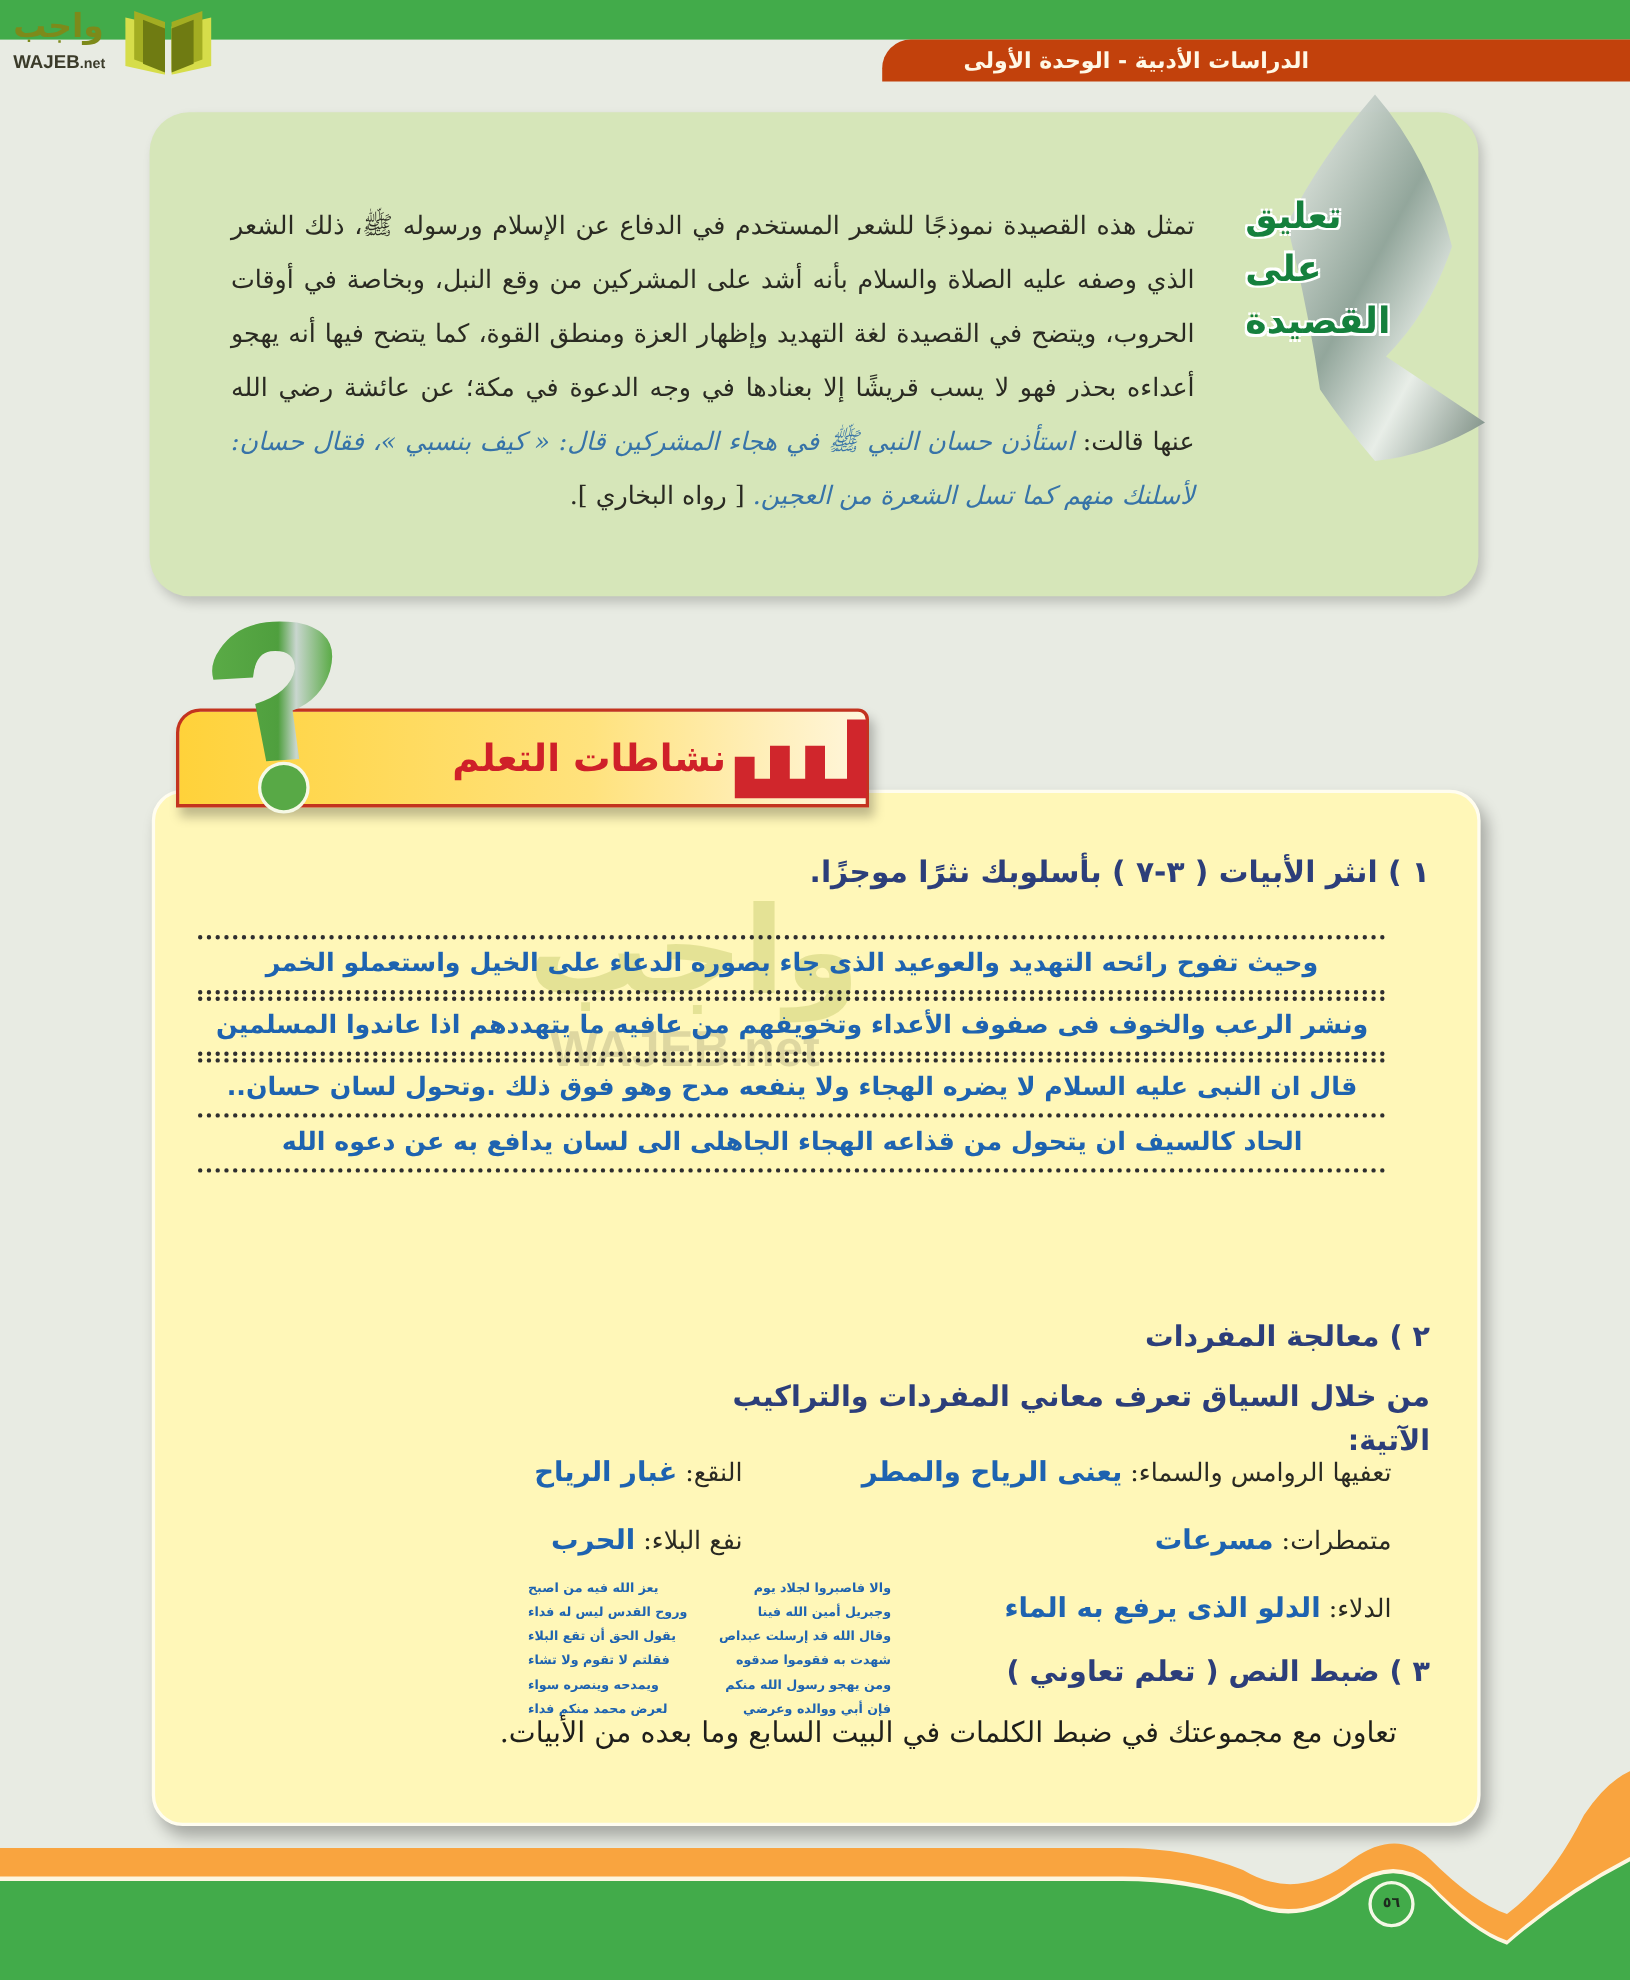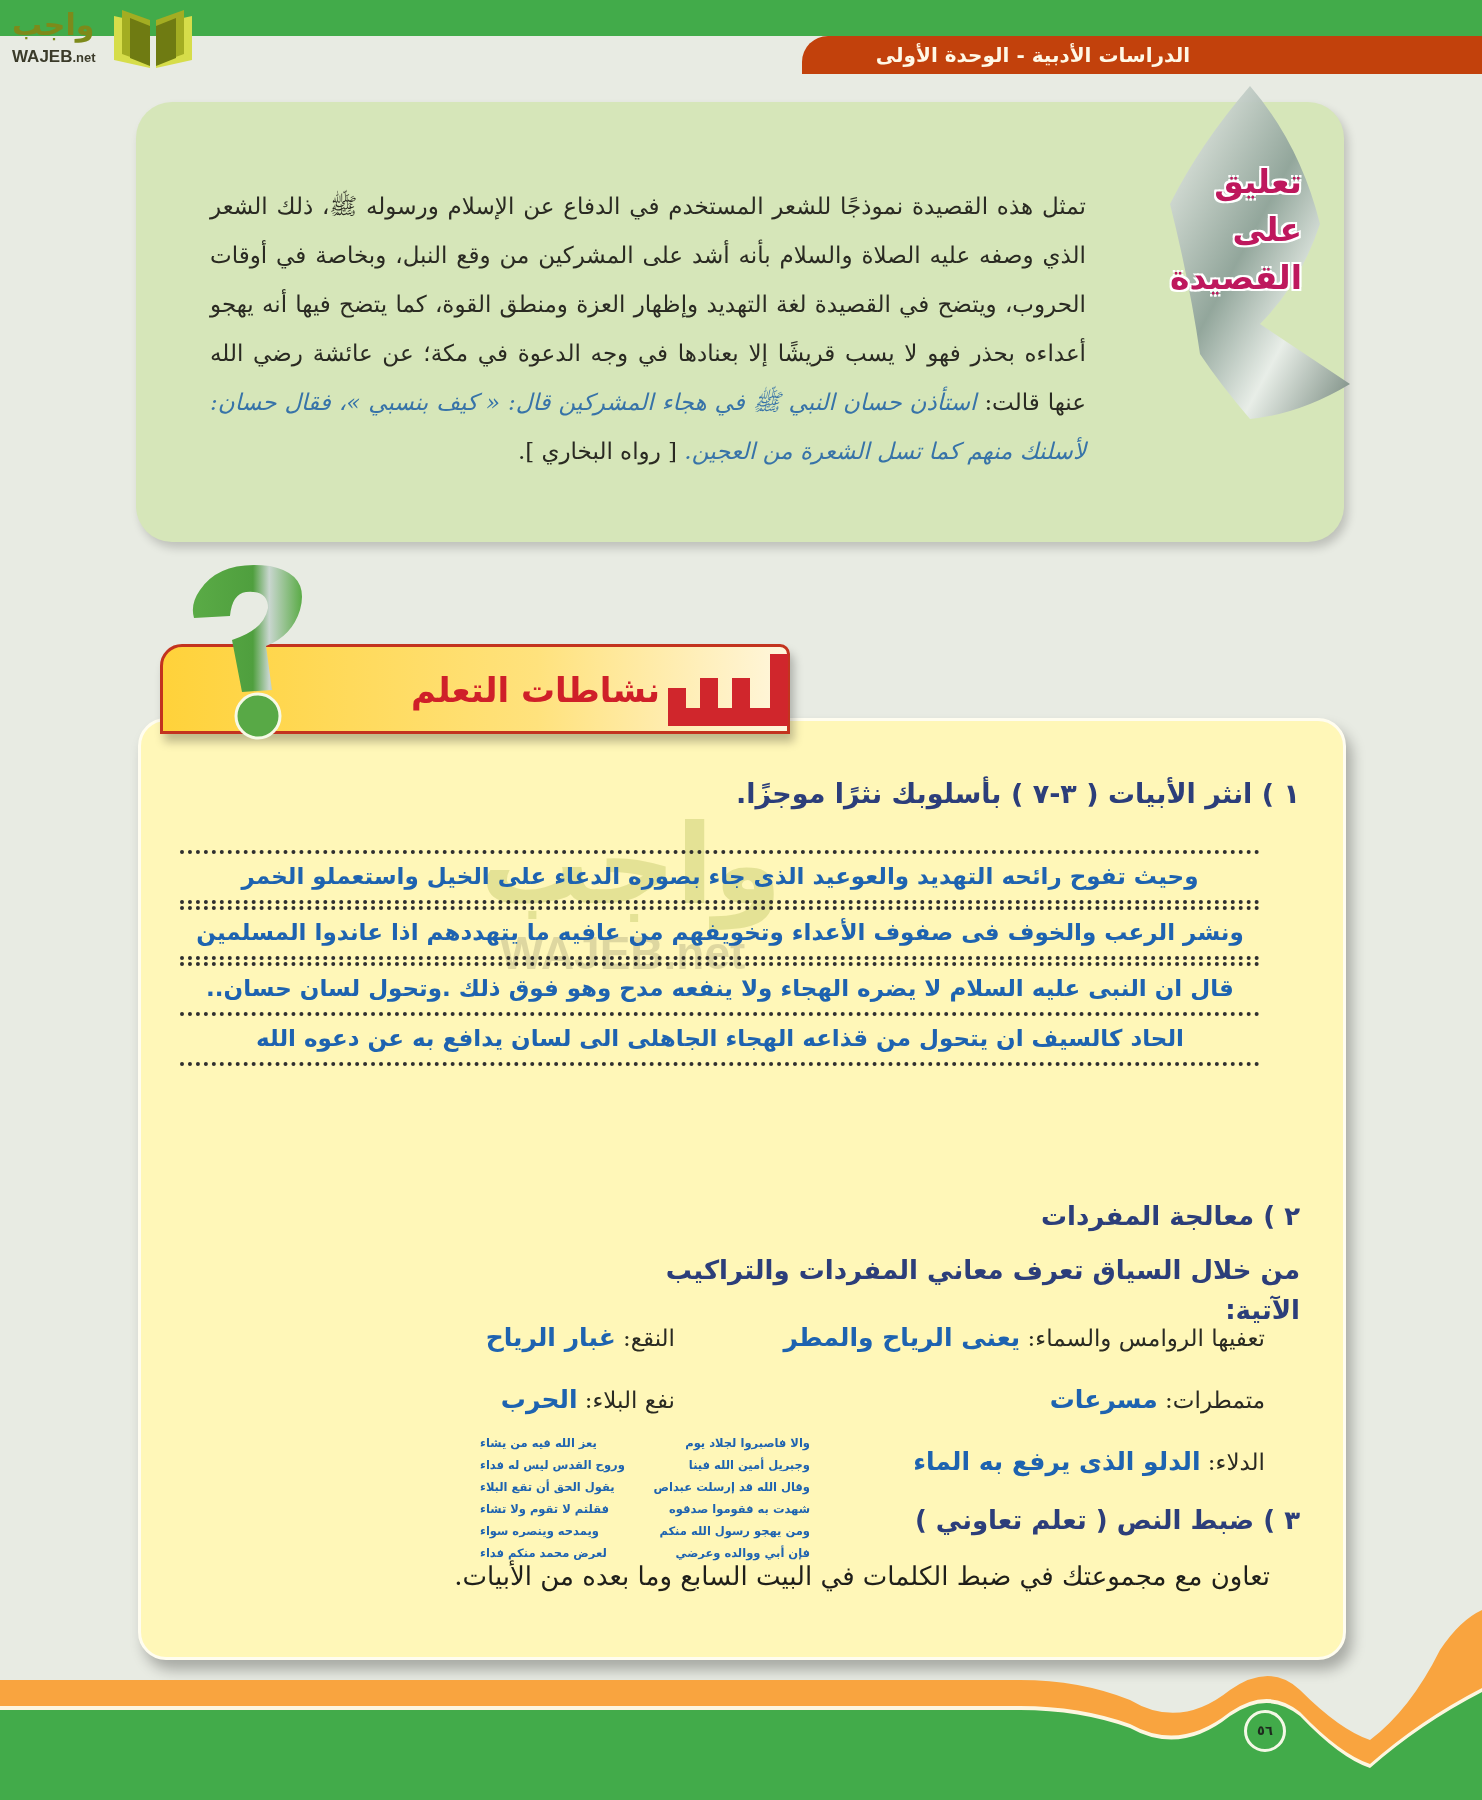"تعليق" .scroll-title { color: #be185d -> #15803d; text-align: right -> left; top: 158px -> 172px }
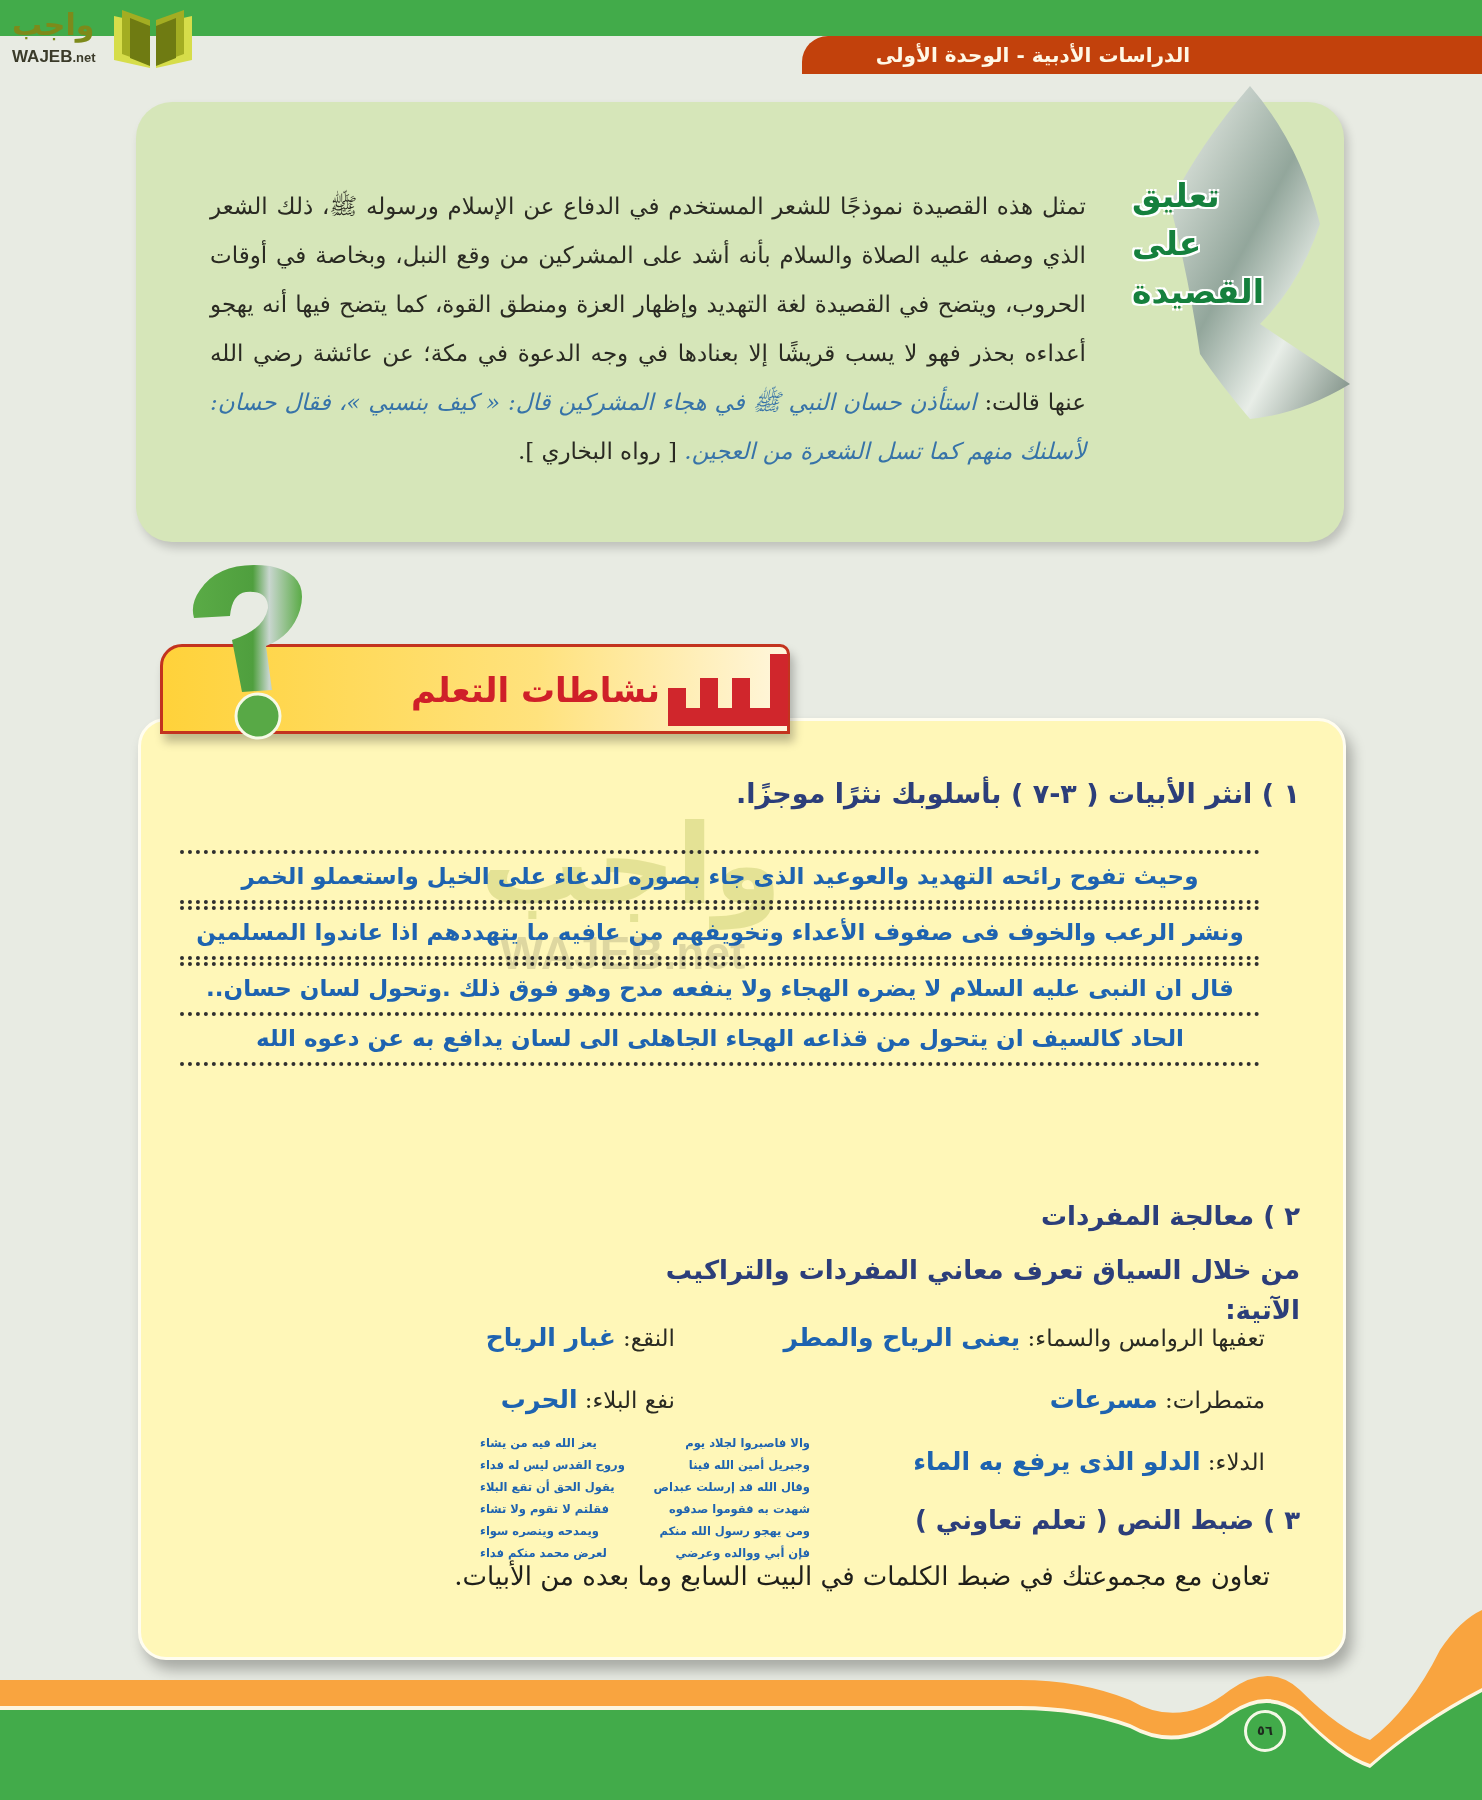"يعز الله فيه من يشاء" span { text: يشاء -> اصبح }
